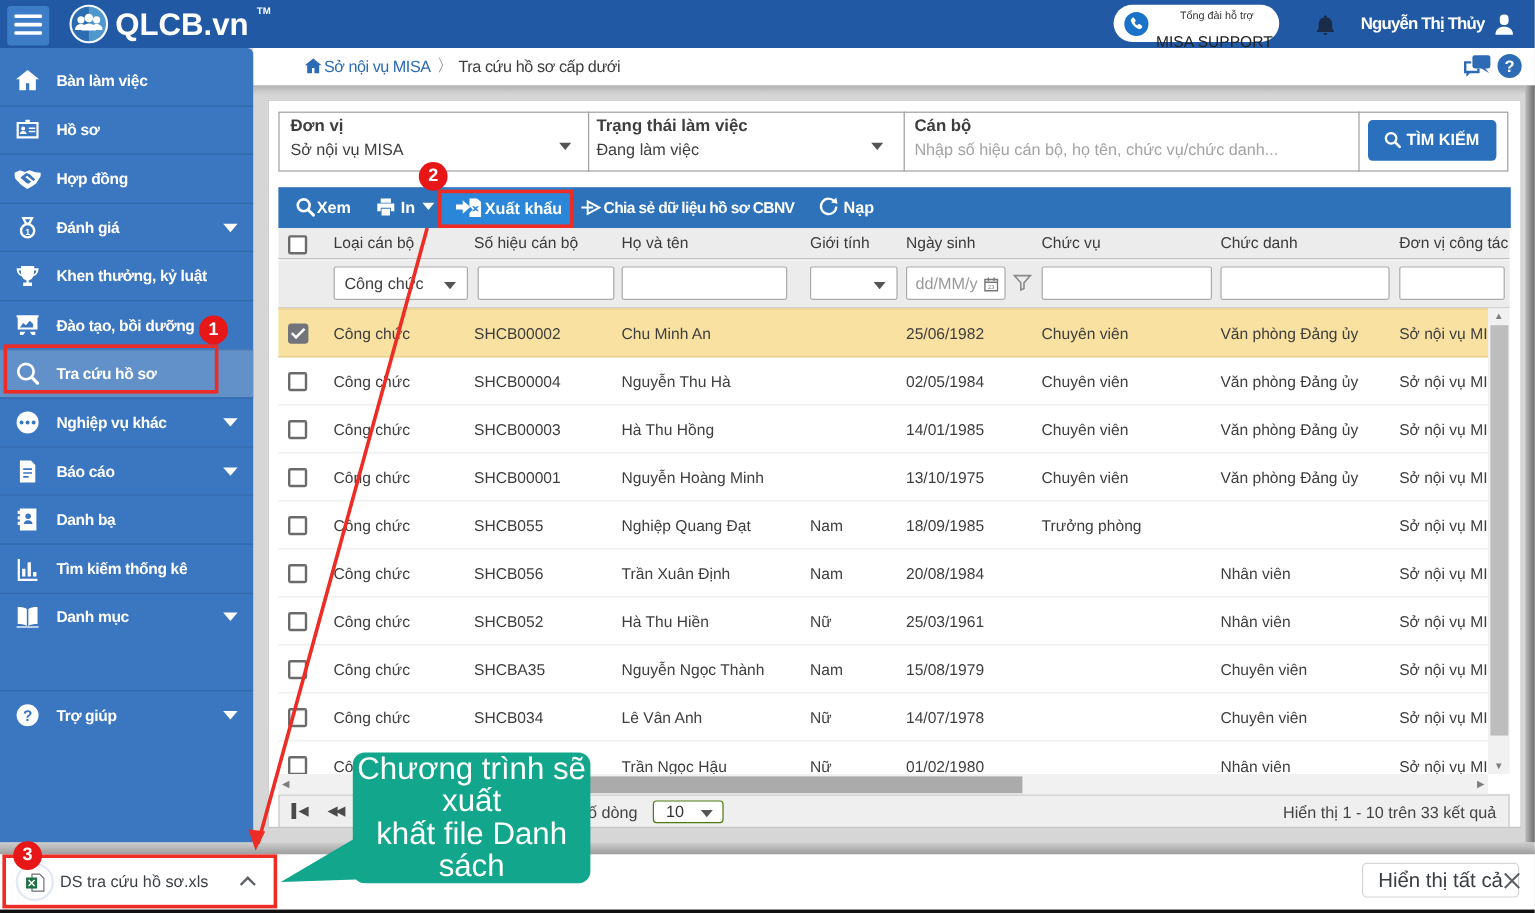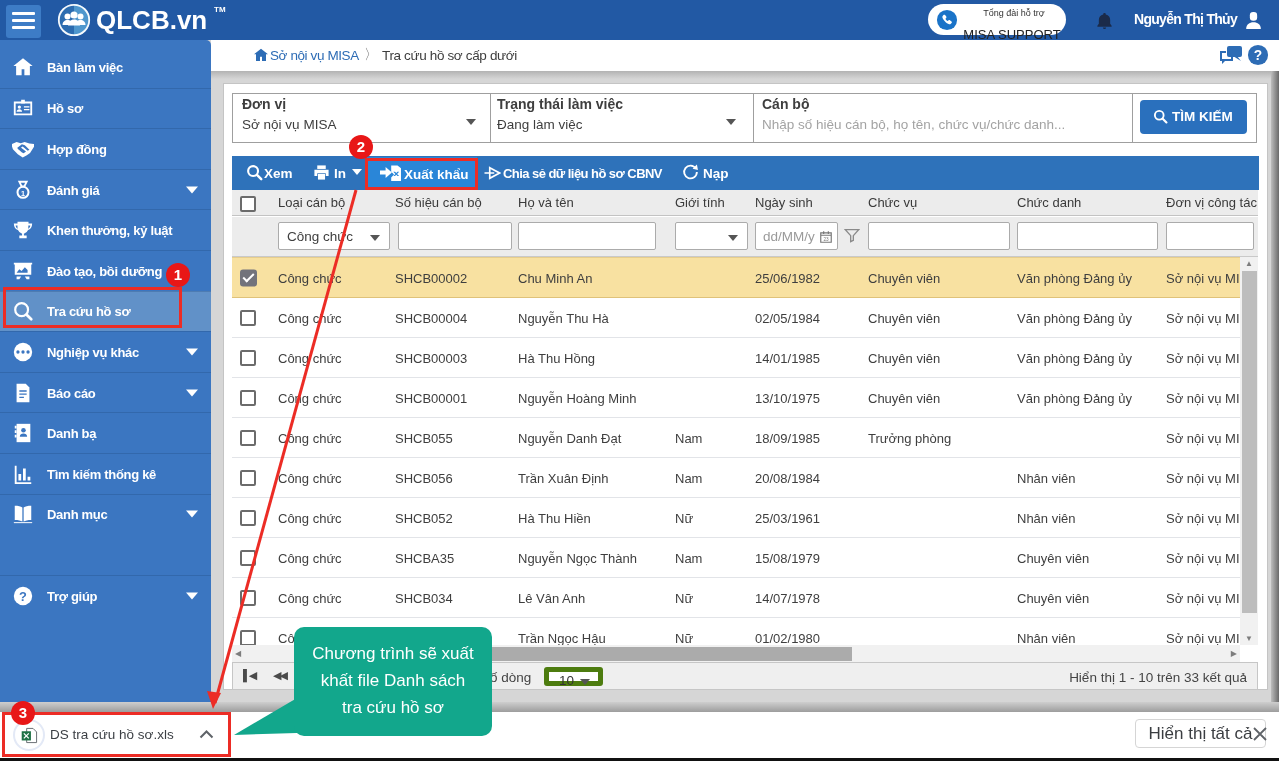"Nguyễn Danh Đạt" span.c { text: Nguyễn Danh -> Nghiệp Quang }
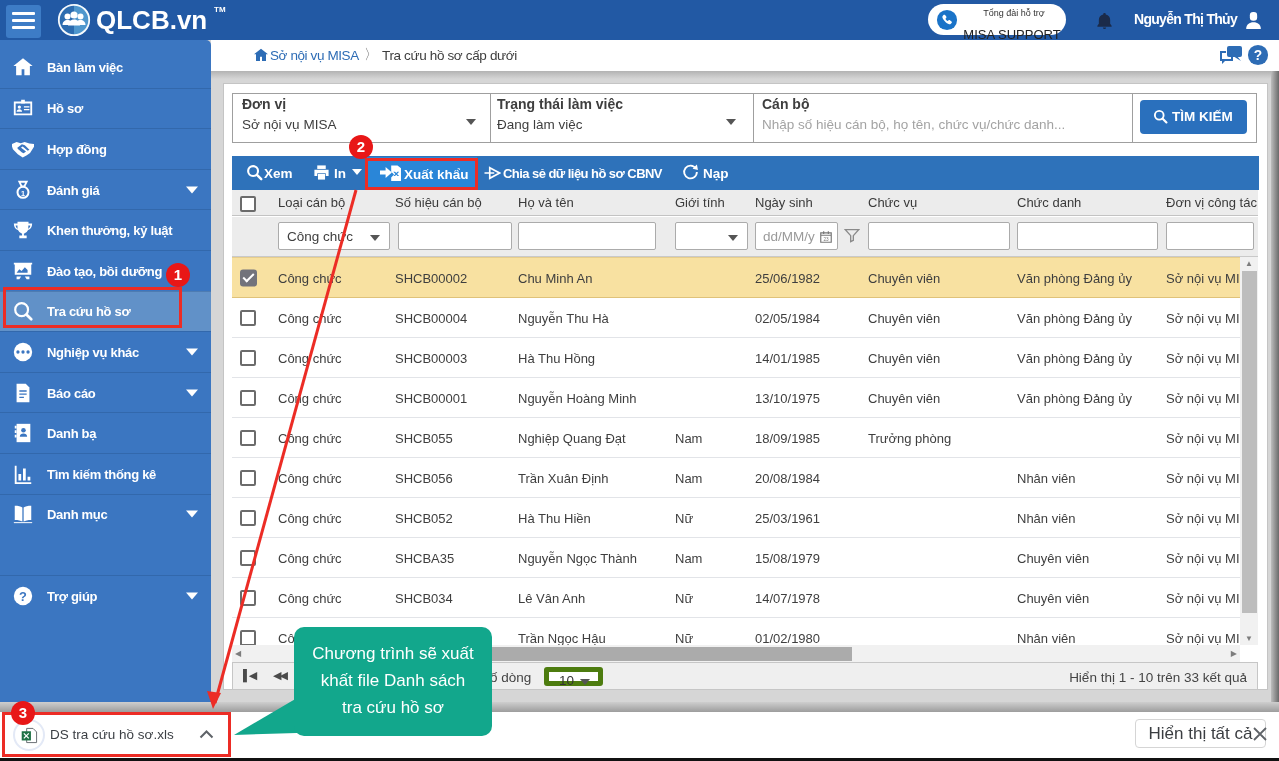"Chương trình sẽ xuất" #tip { font-size: 17px -> 26px; padding-top: 13px -> none }
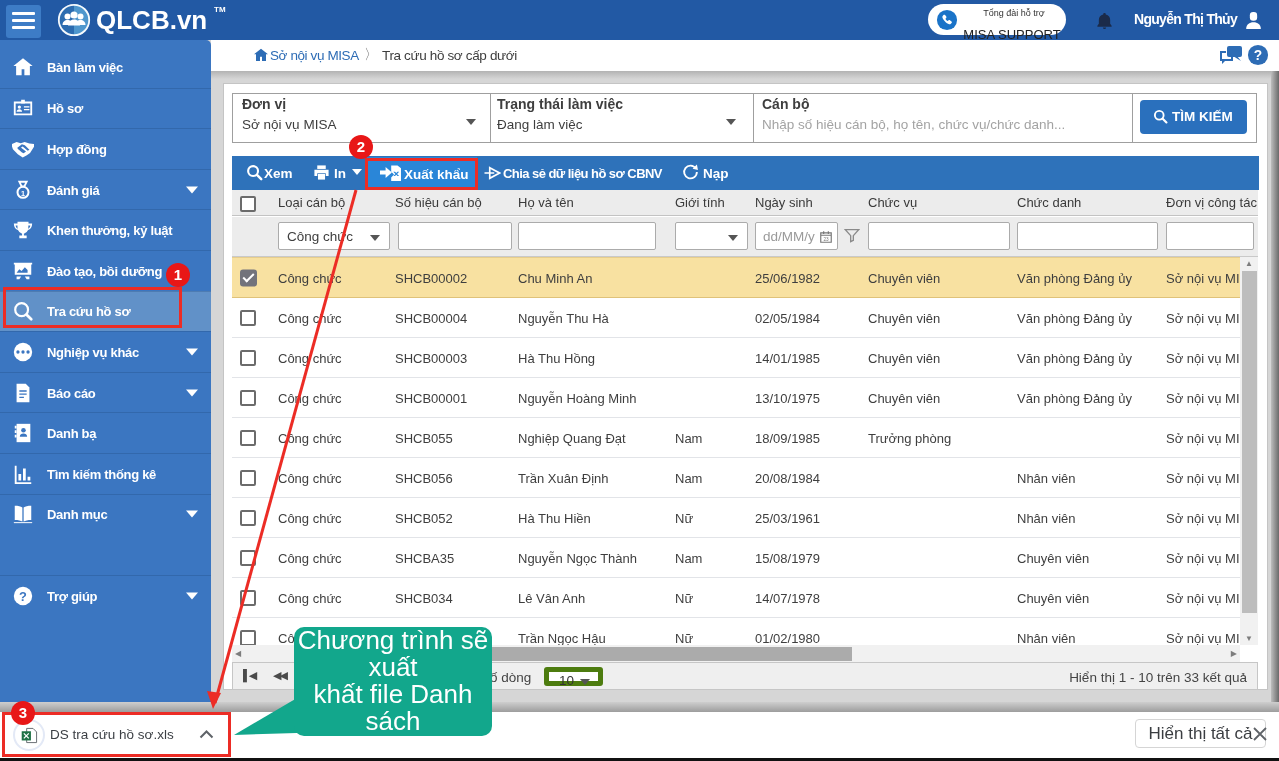"10" #pgsel { border: 5px solid #4d7c0f -> 1px solid #4d7c0f }
